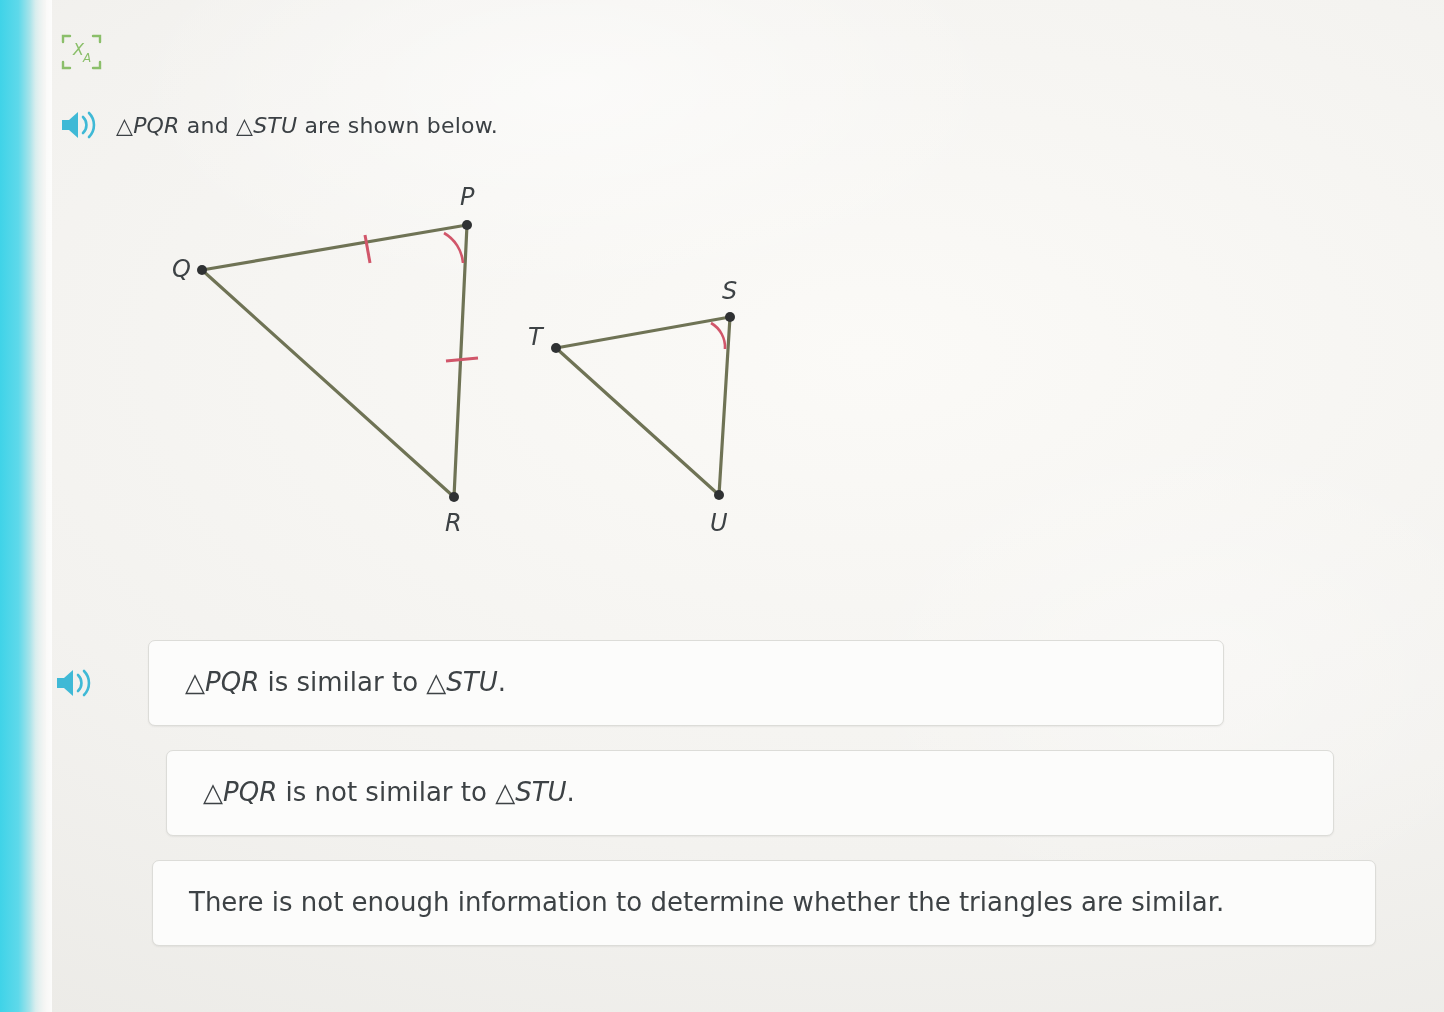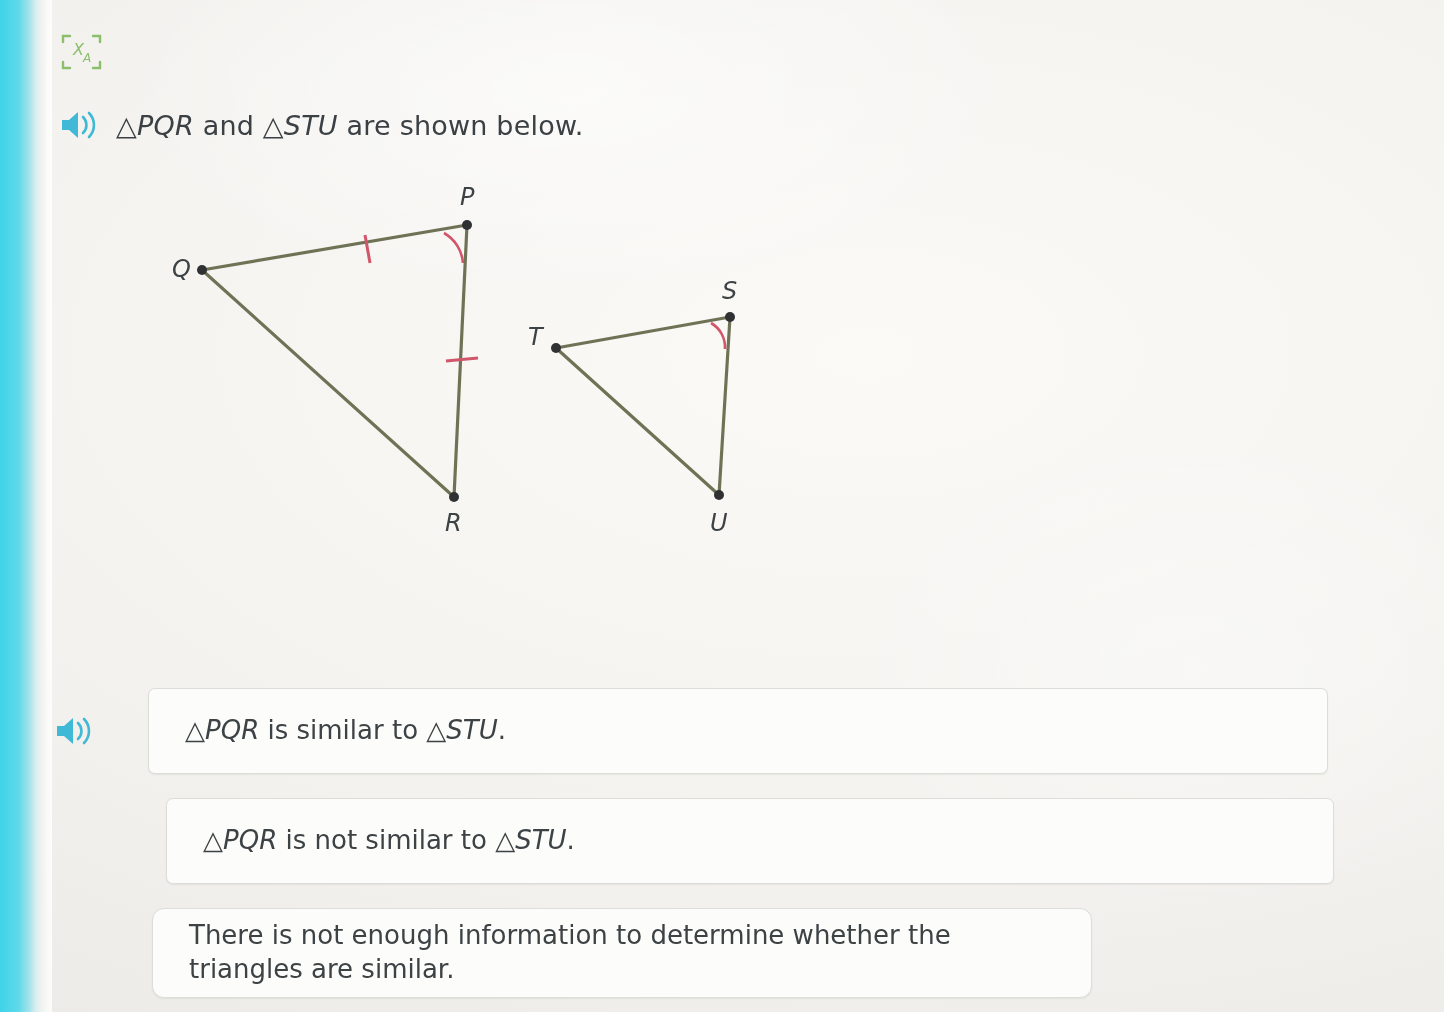"△PQR and △STU are shown" .q-text { font-size: 27px -> 22px }
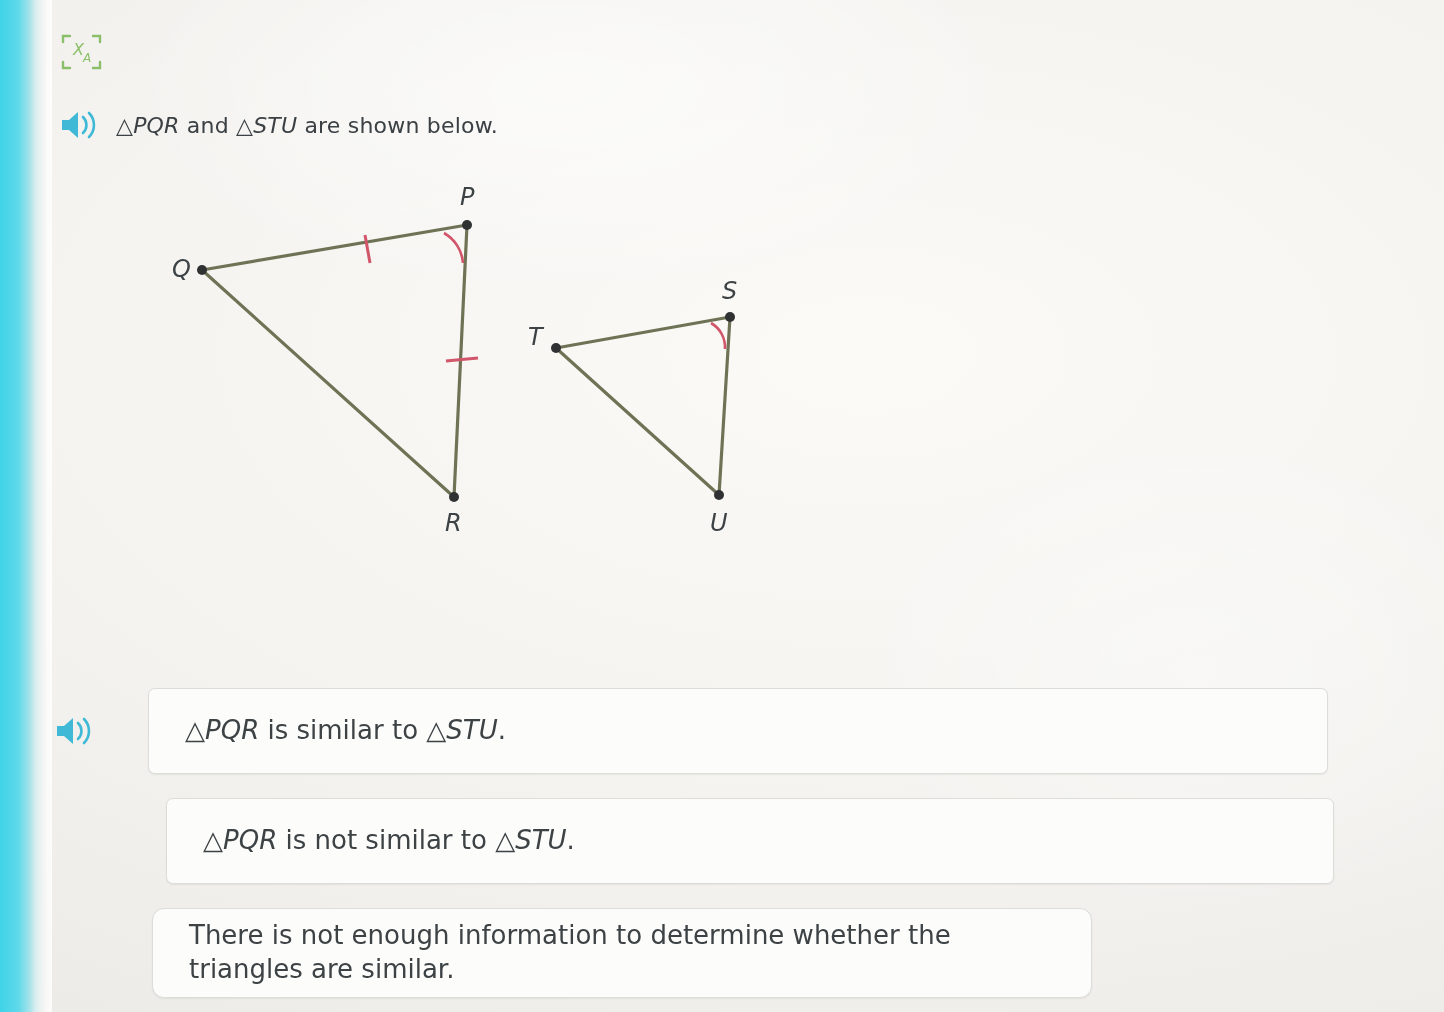"△PQR is similar to △STU." .option-1 { margin-top: 48px -> none; width: 1180px -> 1076px }
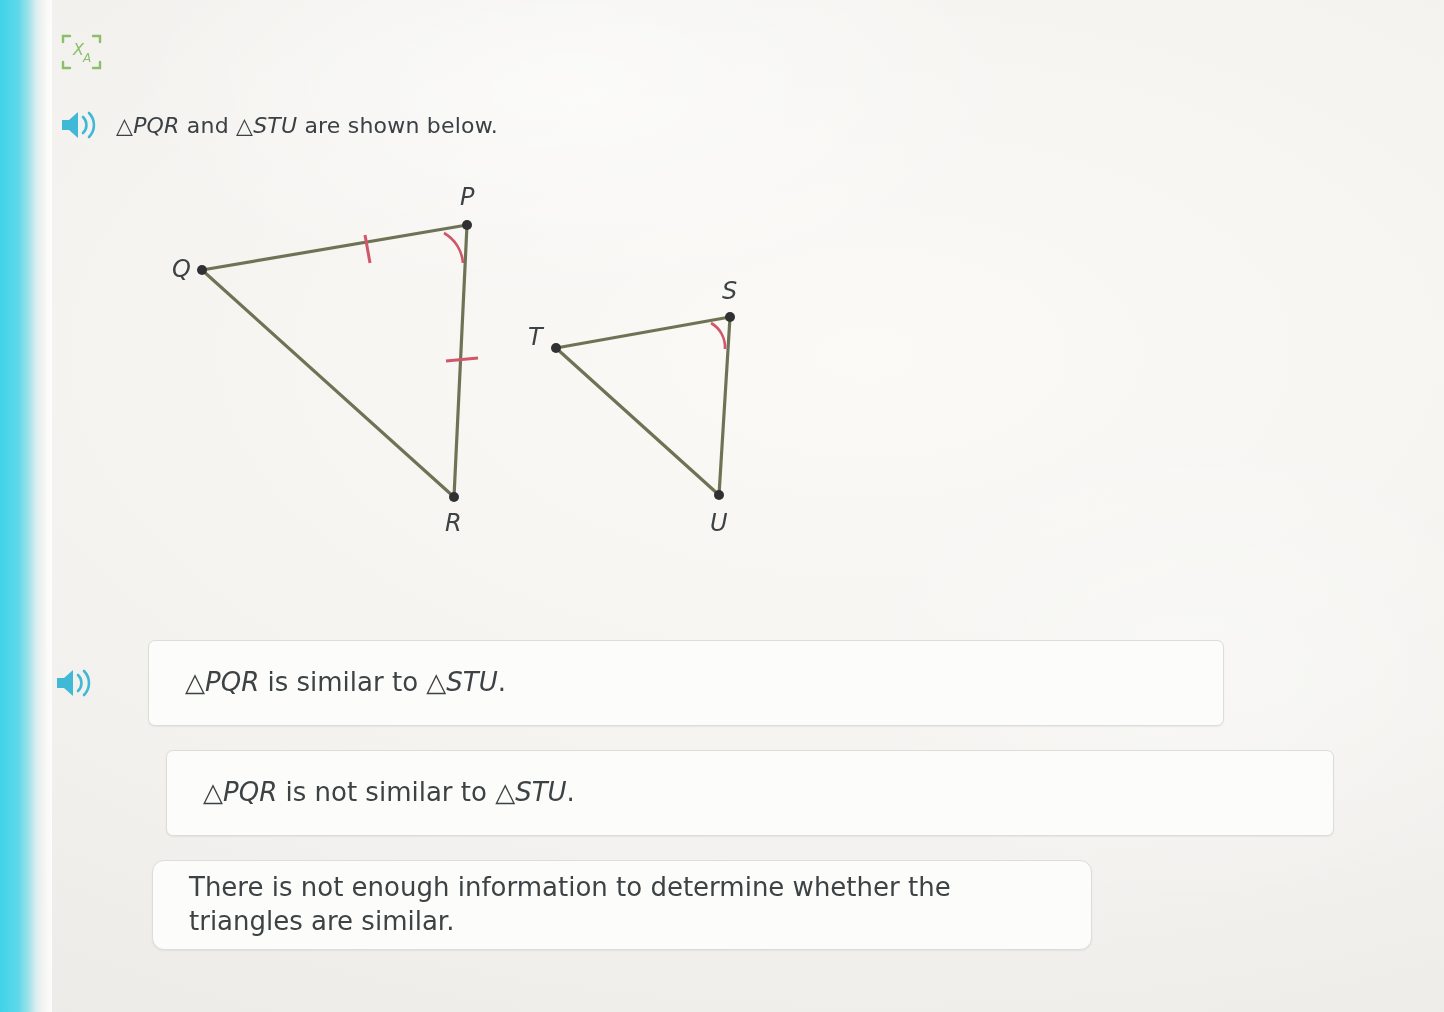"There is not enough information" .option-3 { border-radius: 12px -> none; width: 940px -> 1224px }
